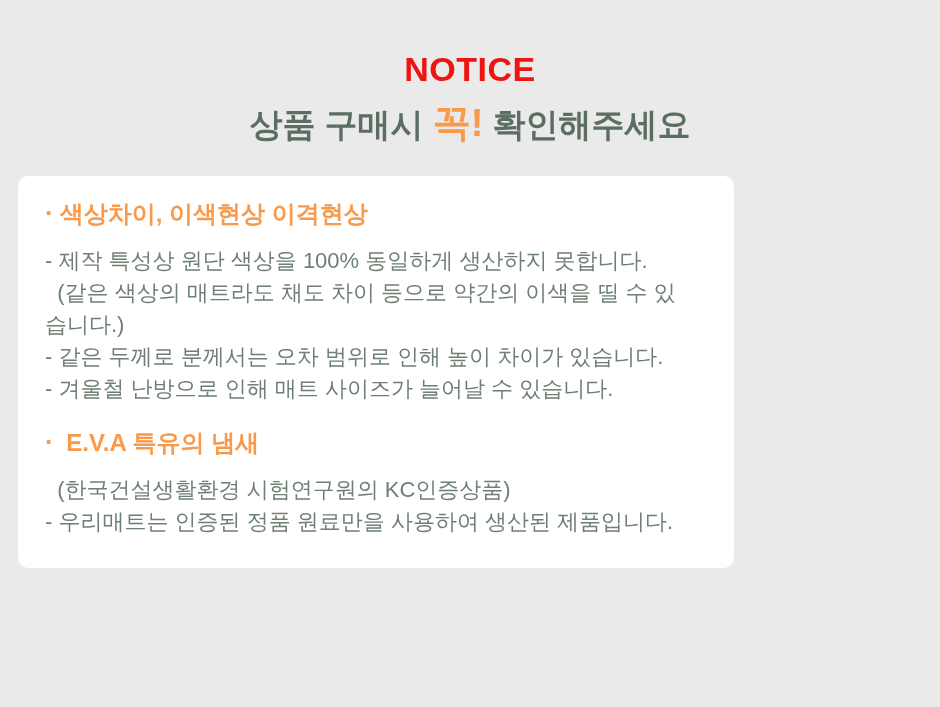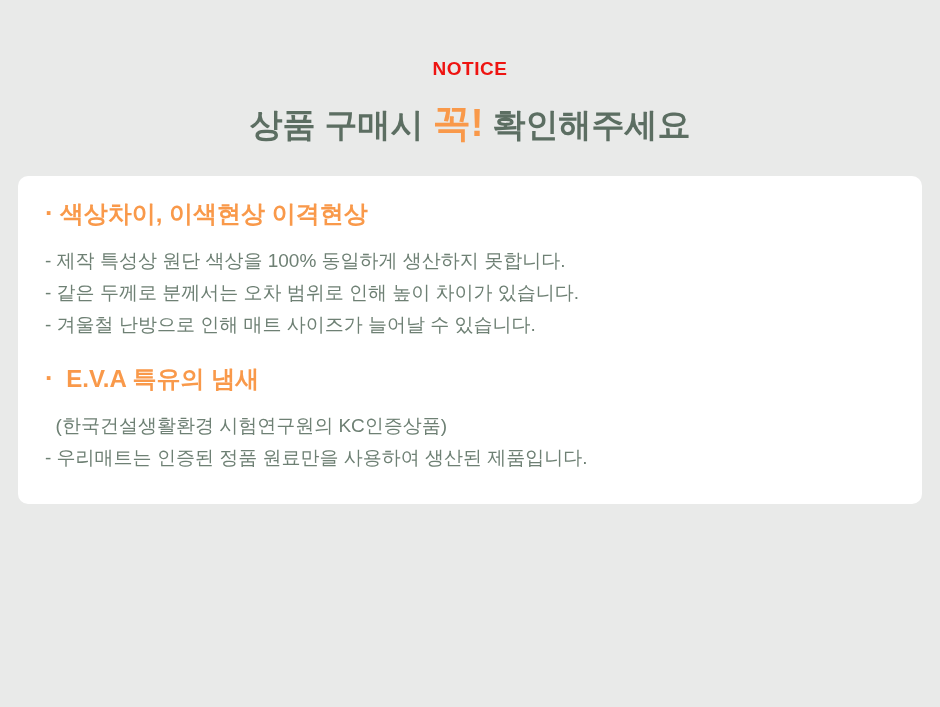"NOTICE" .notice-label { font-size: 19px -> 34px }
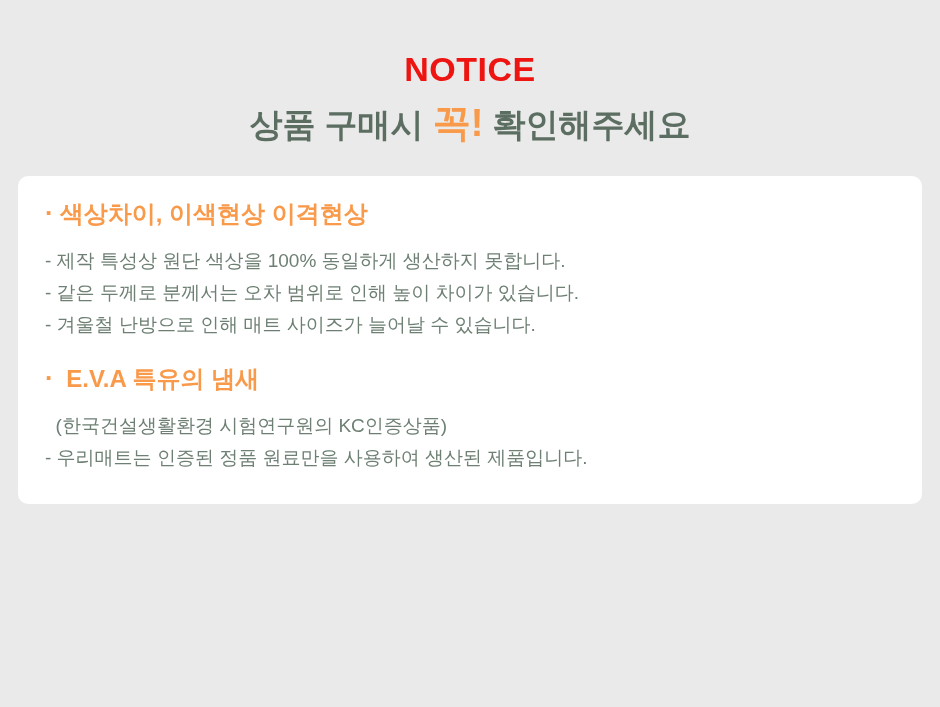"· 색상차이, 이색현상 이격현상" .card { width: 904px -> 716px }
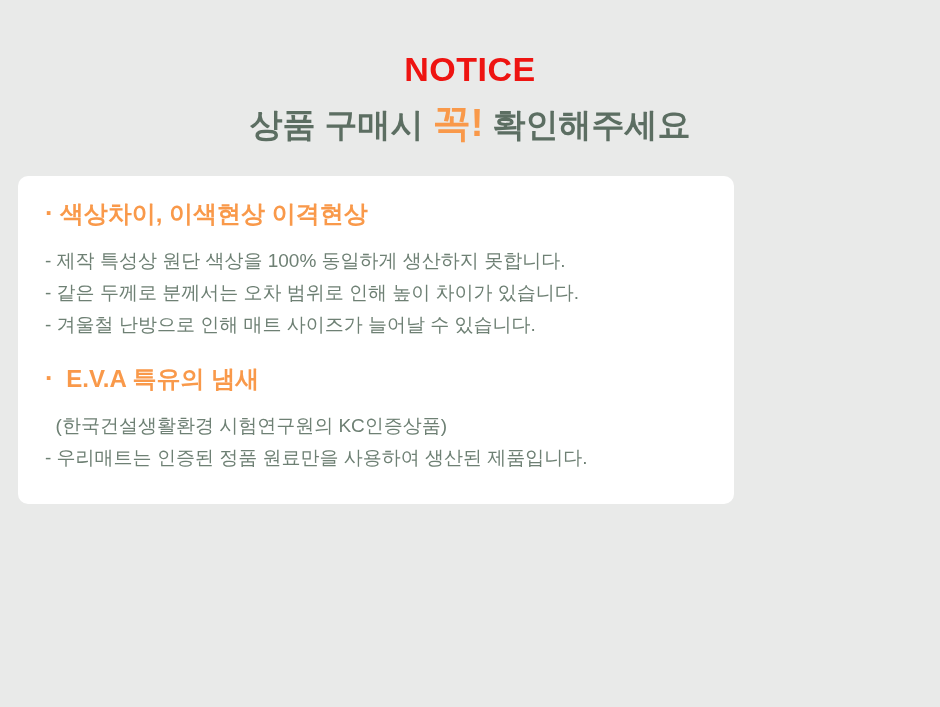"- 제작 특성상 원단 색상을" .line { font-size: 19px -> 22px }
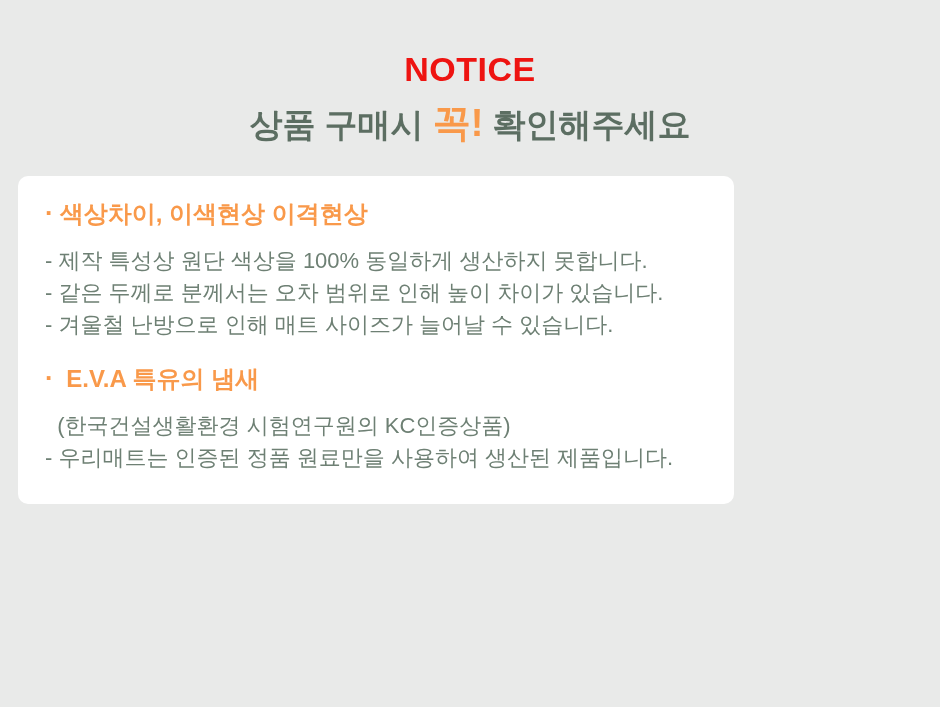"(같은 색상의 매트라도 채도 차이" p.line { html: none -> <p> (같은 색상의 매트라도 채도 차이 등으로 약간의 이색을 띨 수 있습니다.)</p> }
